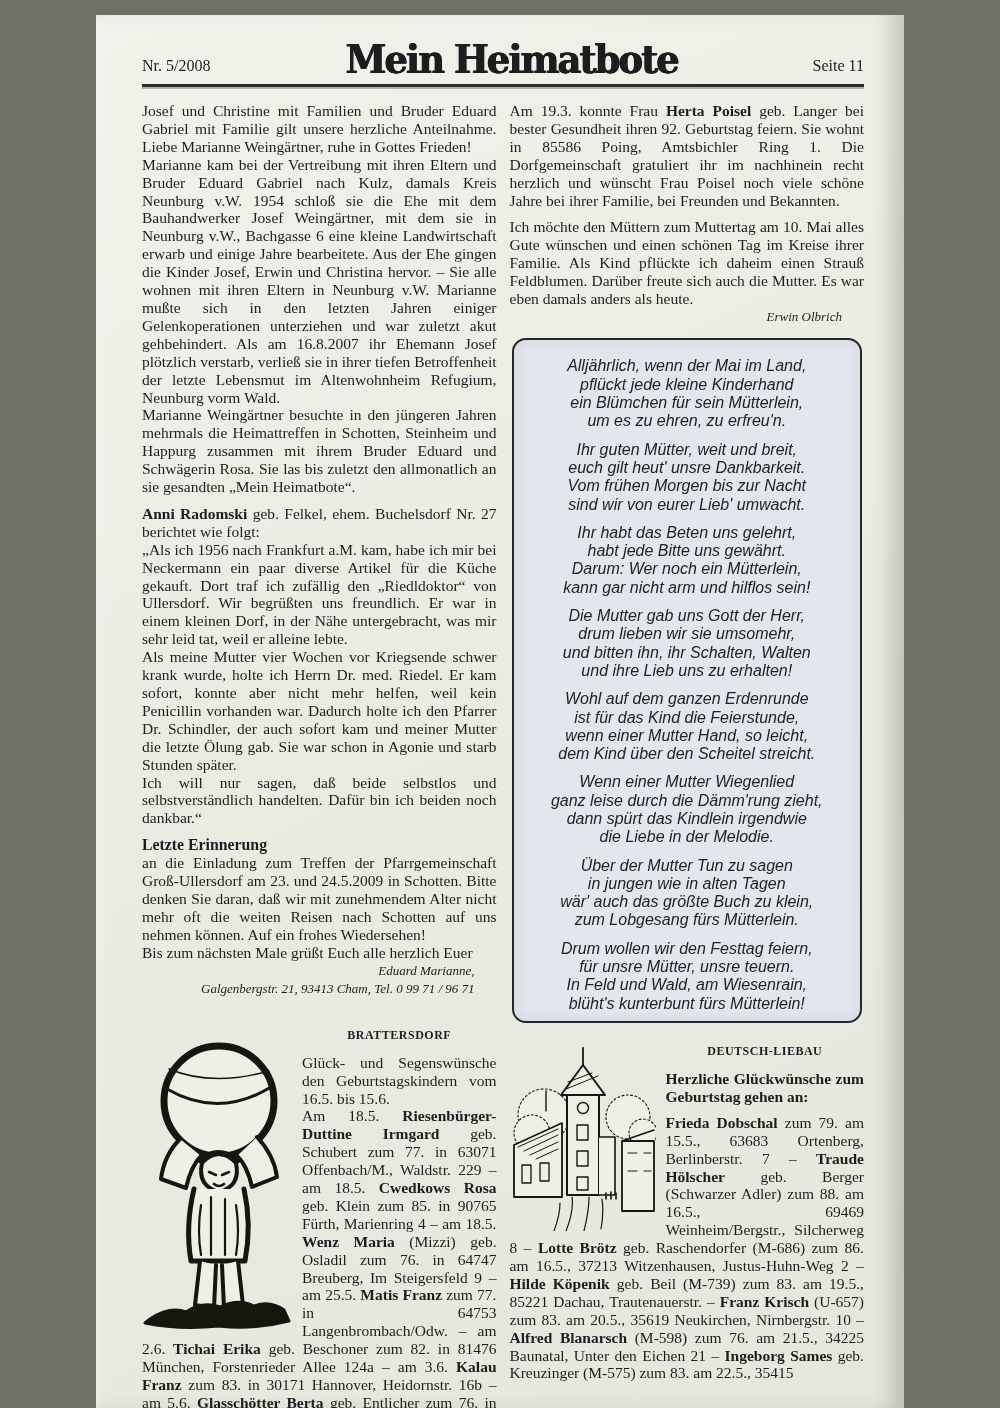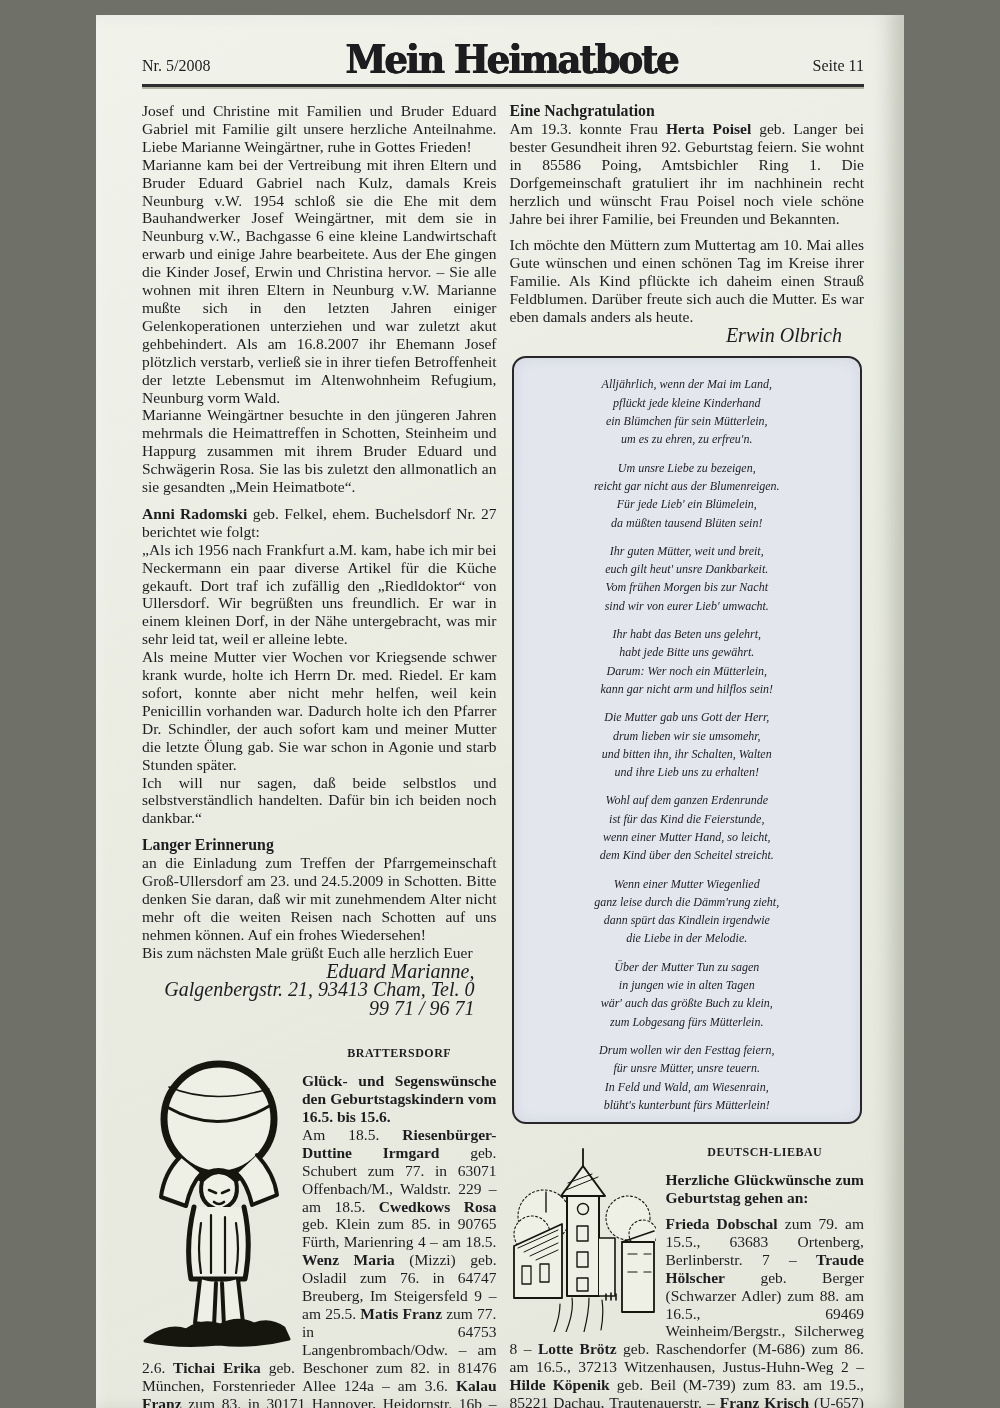"Eine Nachgratulation" h2.subhead { html: <h2>Eine Nachgratulation</h2> -> none }
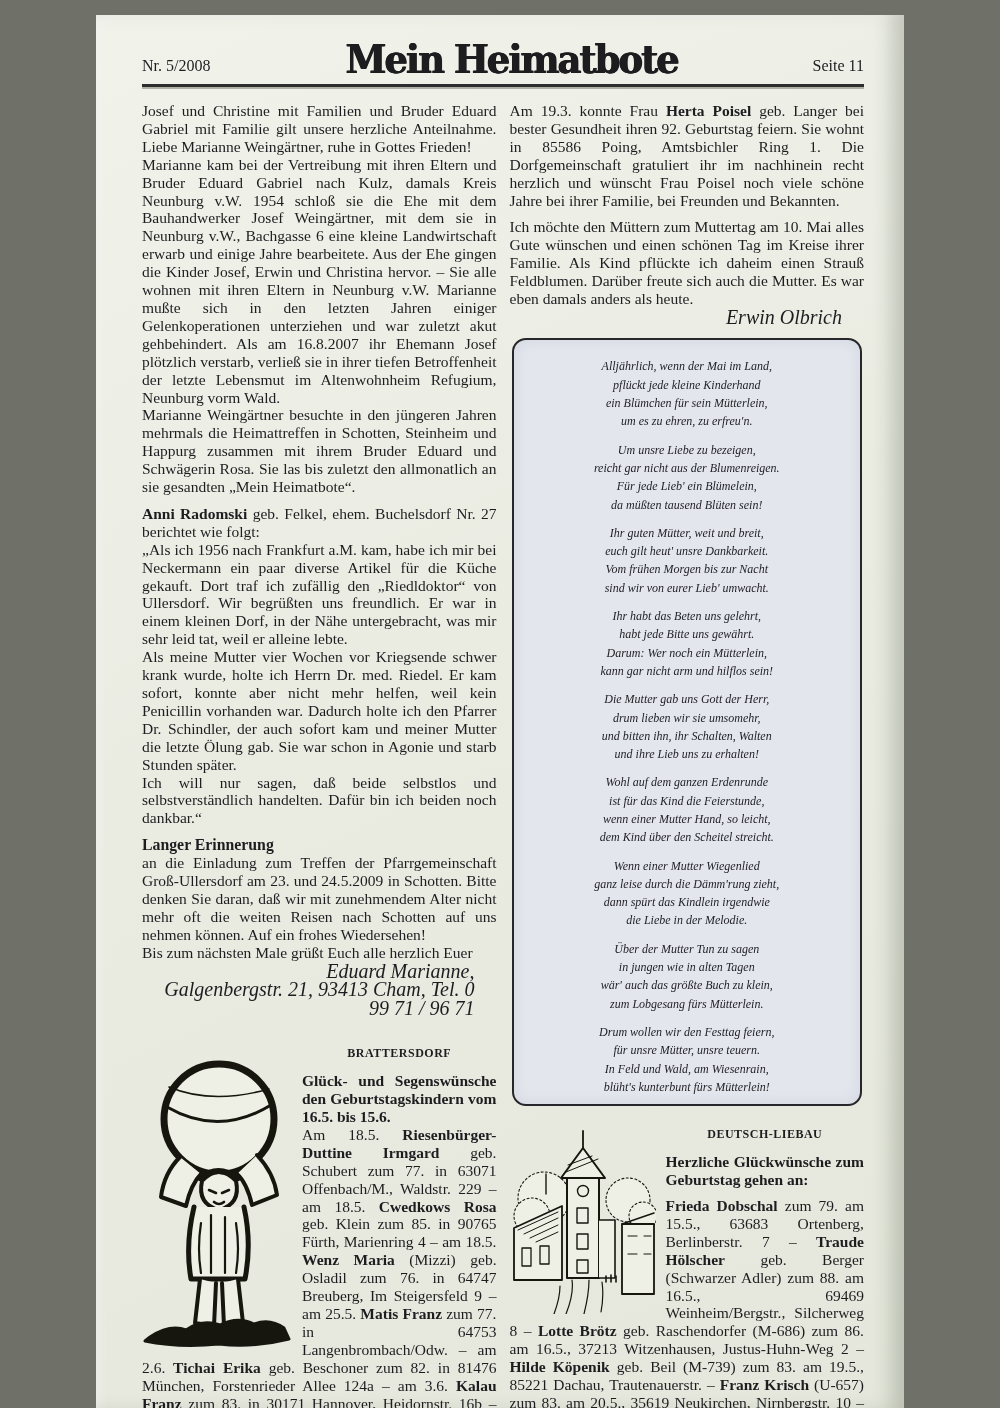"Erwin Olbrich" .sig { font-size: 20px -> 13px }
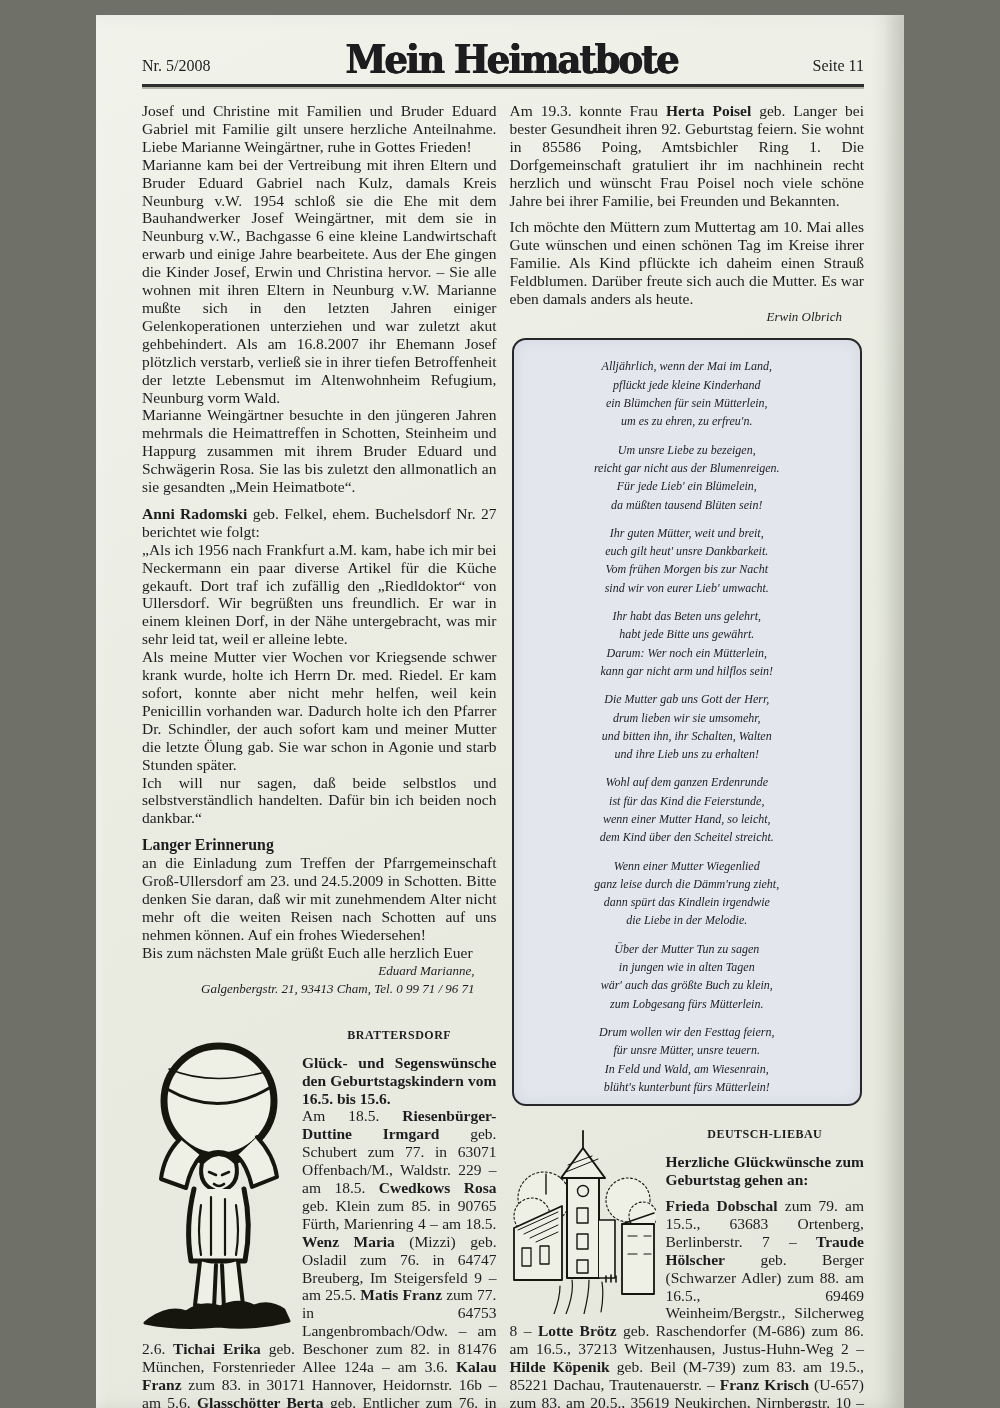"Alljährlich, wenn der Mai im" .stanza { font-family: Liberation Serif, serif -> Liberation Sans, sans-serif; font-size: 12px -> 16px }
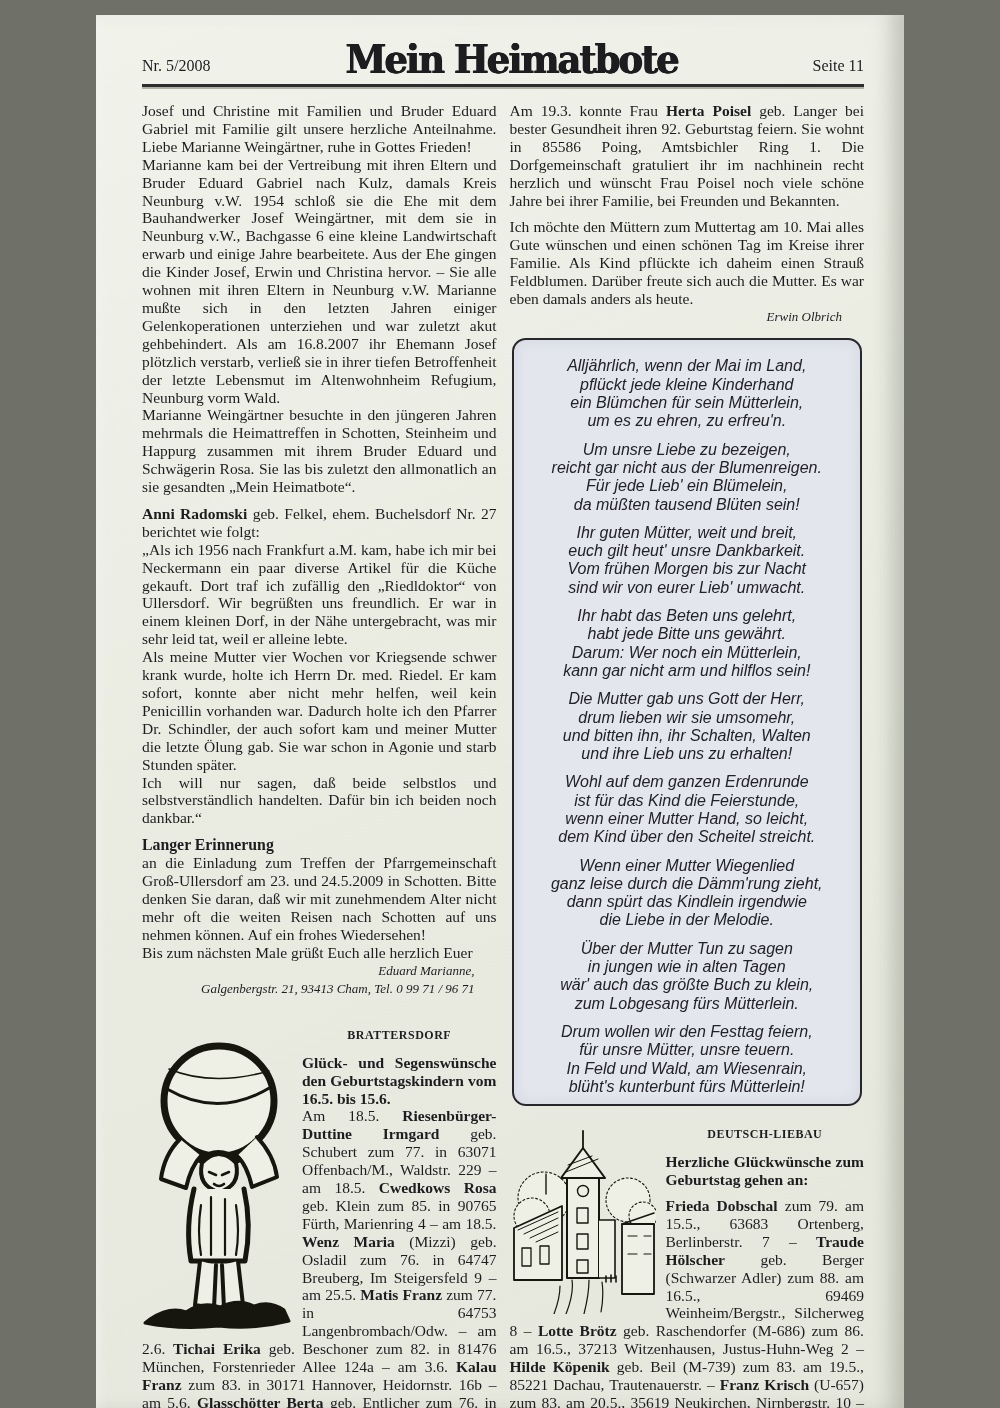"Um unsre Liebe zu bezeigen," p.stanza { html: <p>Um unsre Liebe zu bezeigen, reicht gar nicht aus der Blumenreigen. Für jede Lieb' ein Blümelein, da müßten tausend Blüten sein!</p> -> none }
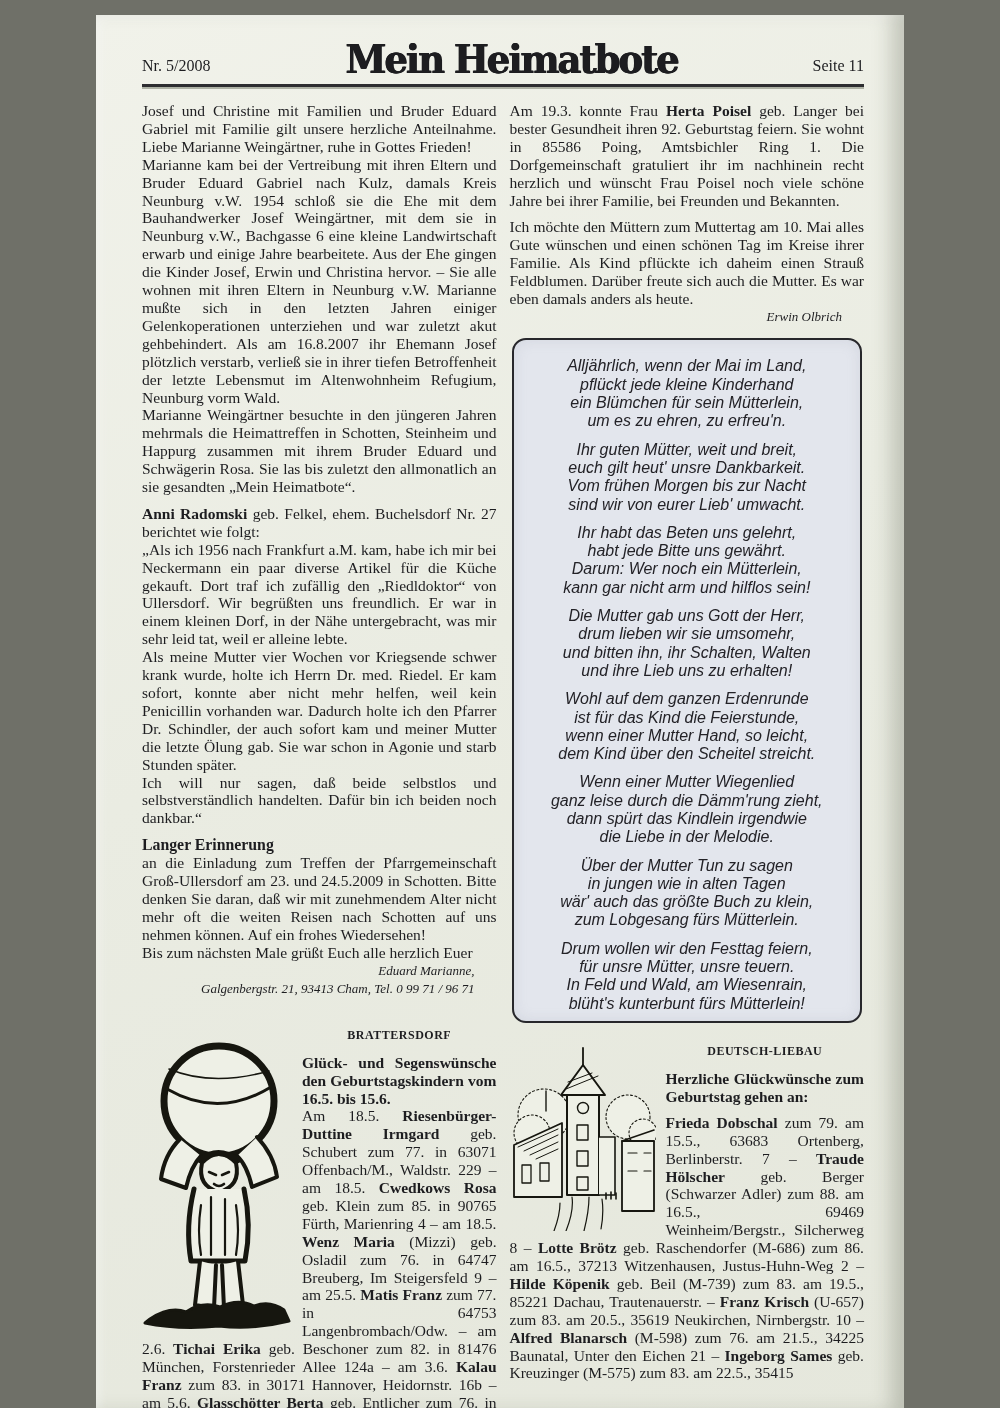"Langer Erinnerung" h2.subhead { text: Langer -> Letzte }
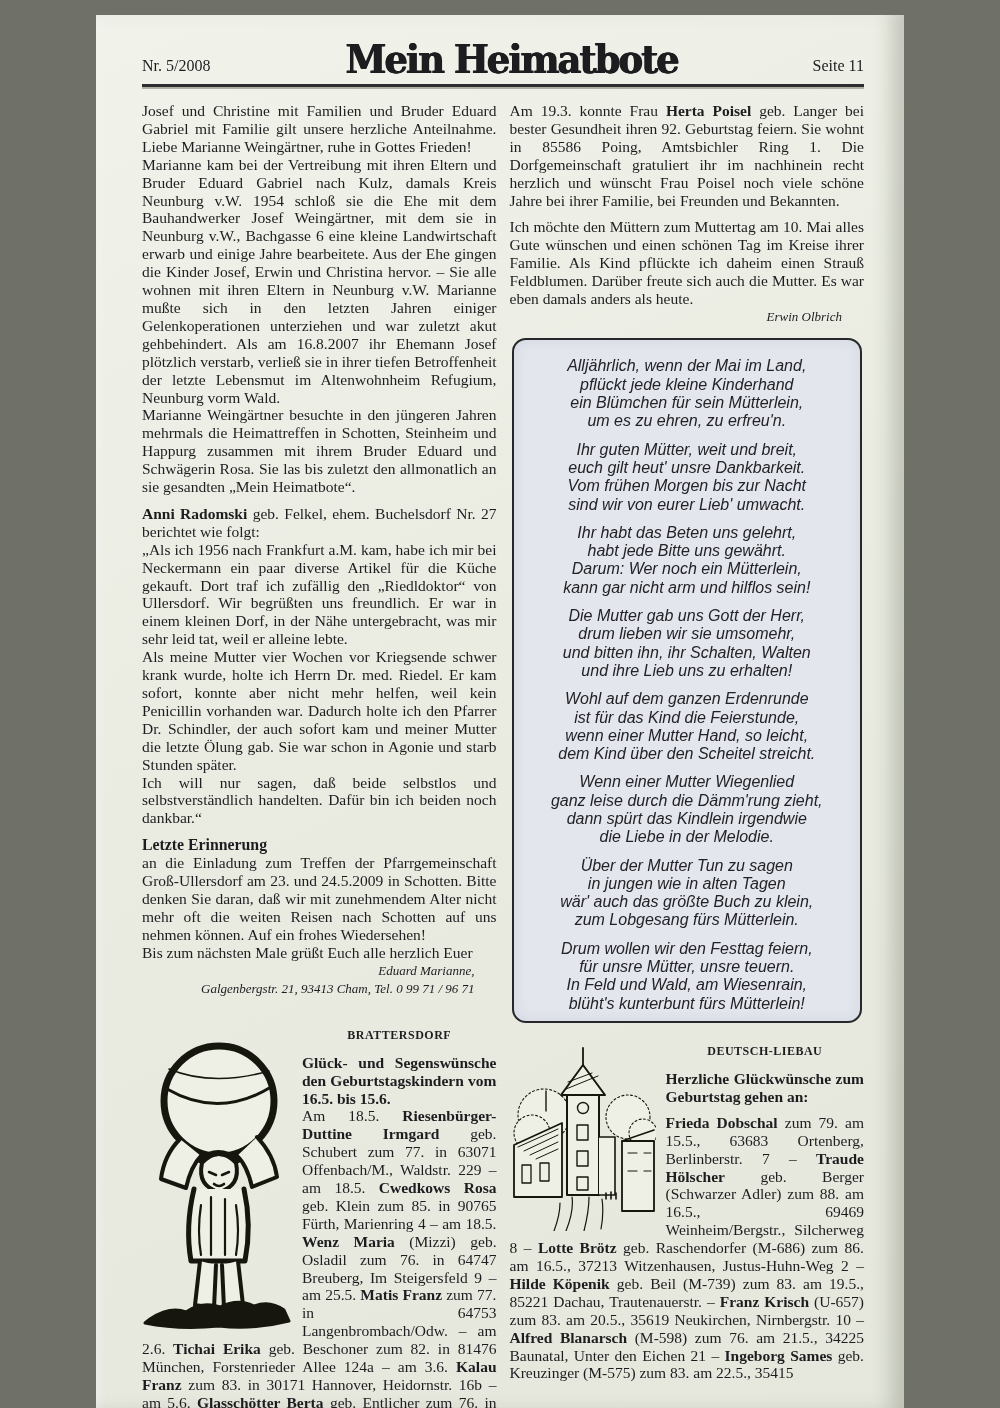"Glück- und Segenswünsche den" p.body { font-weight: bold -> none }
